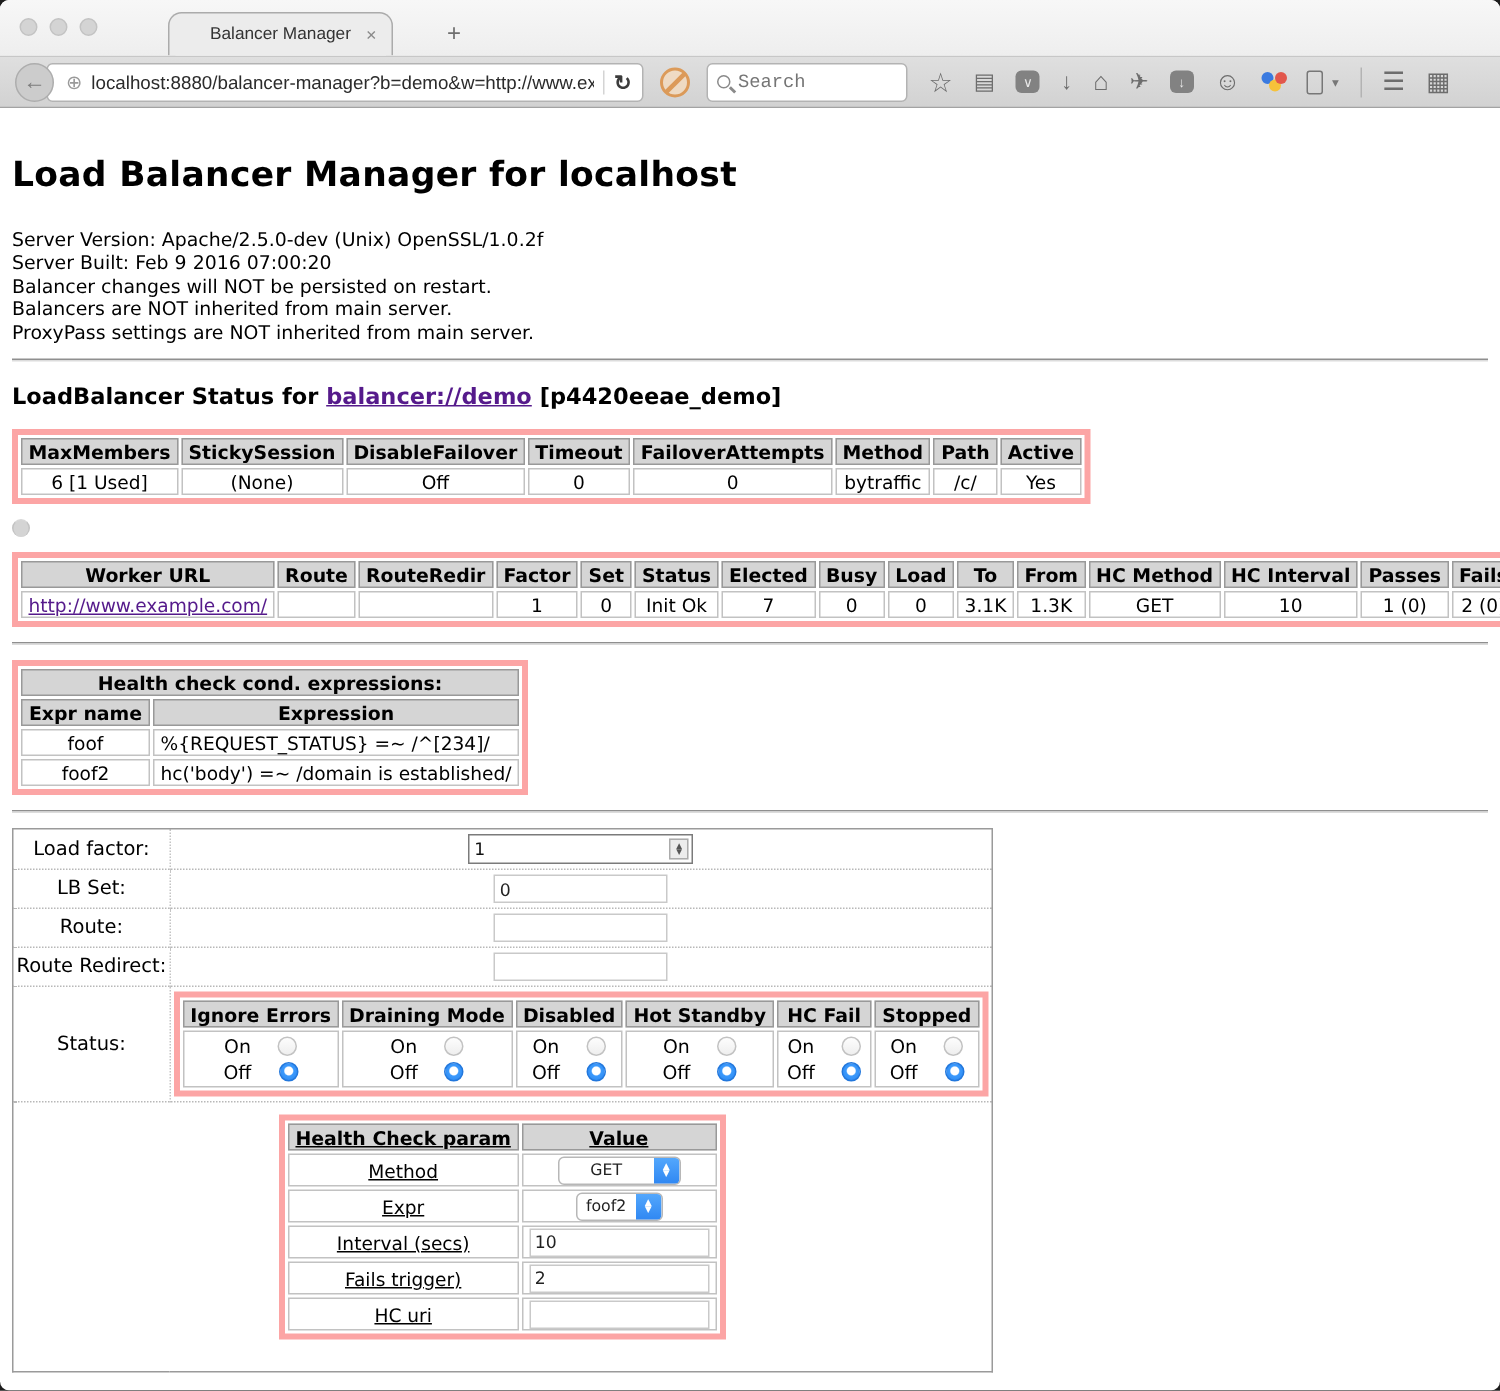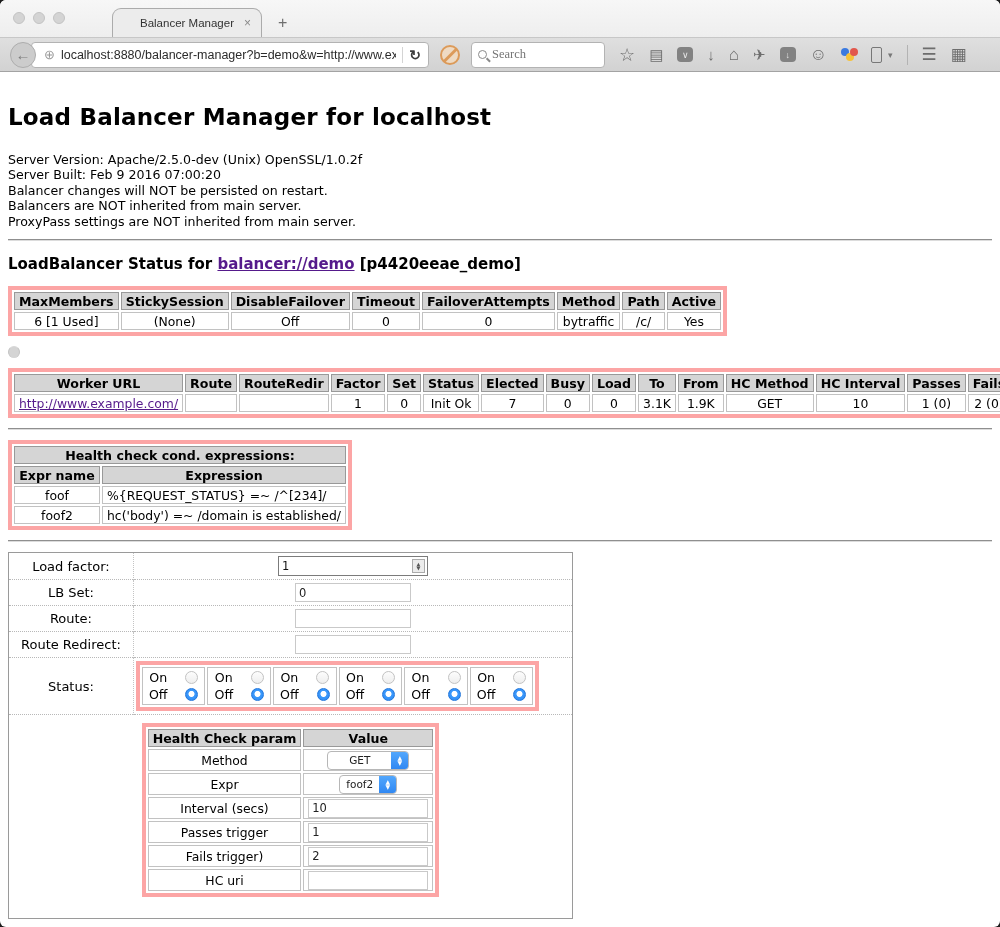"Balancer Manager" .titlebar { gap: none -> 20px }
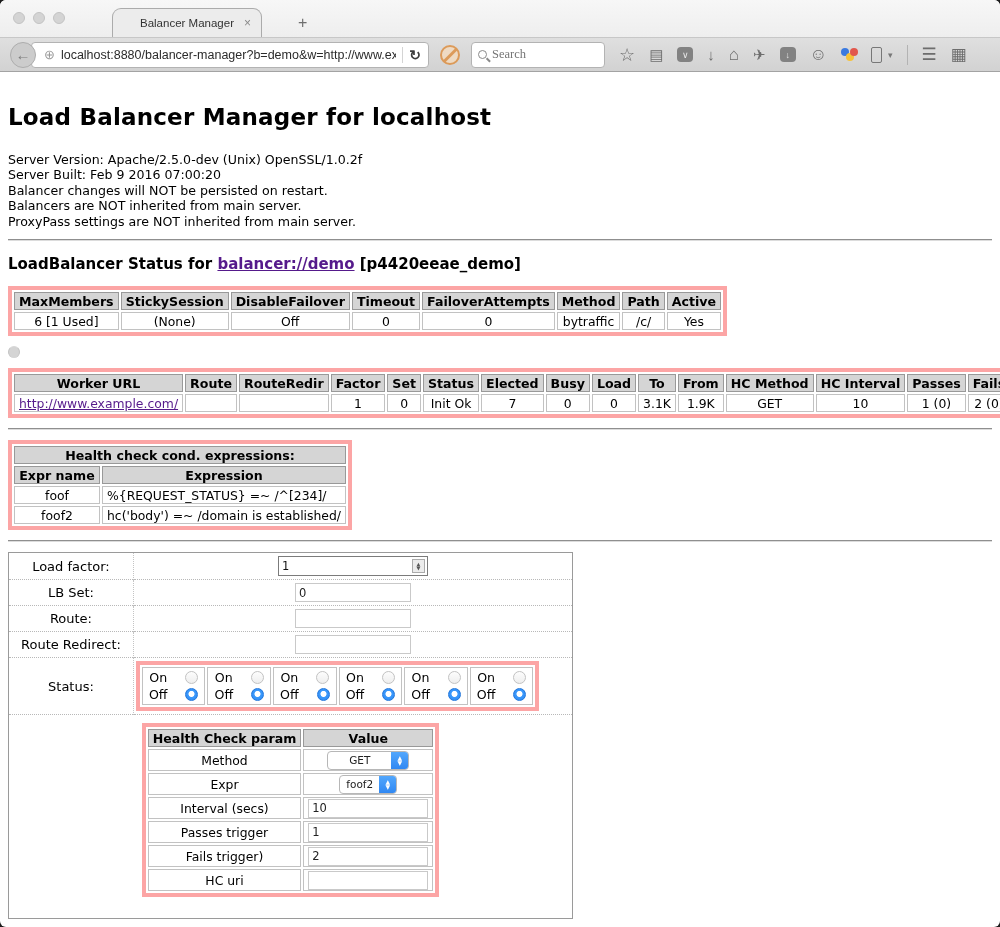"Search" .searchbar input { font-family: Liberation Serif, serif -> Liberation Mono, monospace }
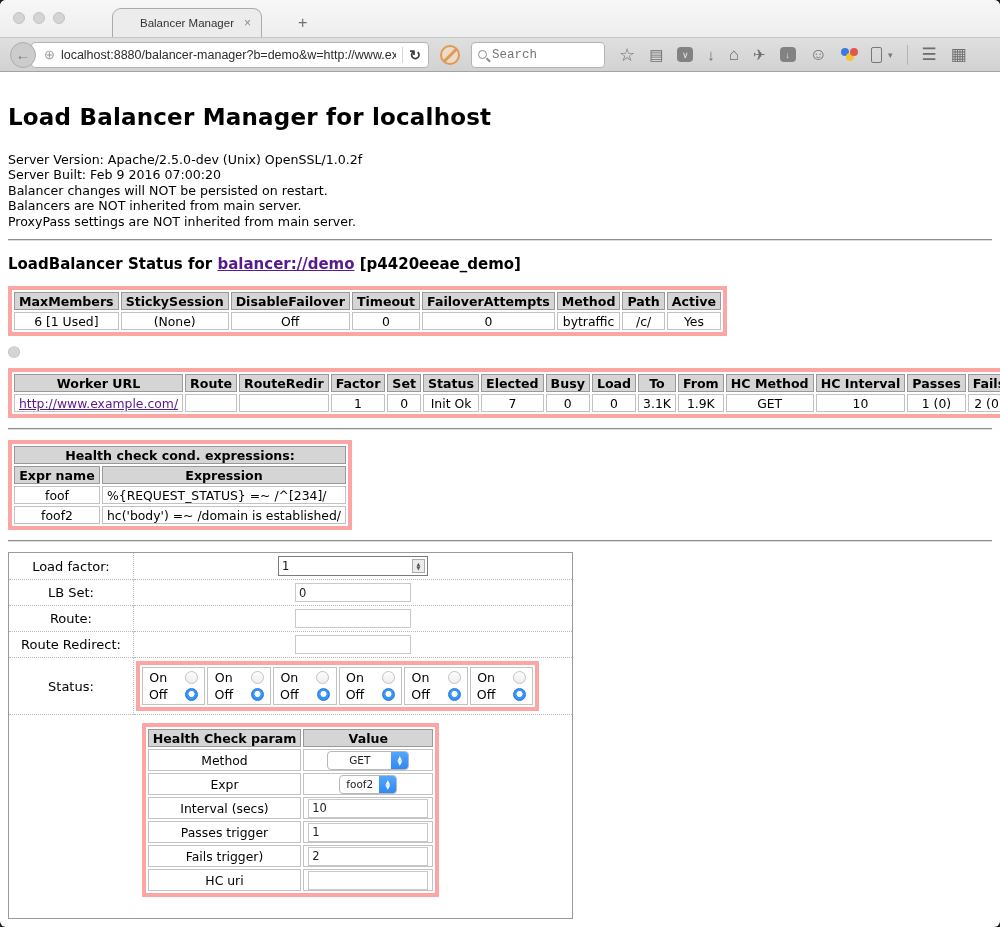"1.9K" td { text: 1.9K -> 1.3K }
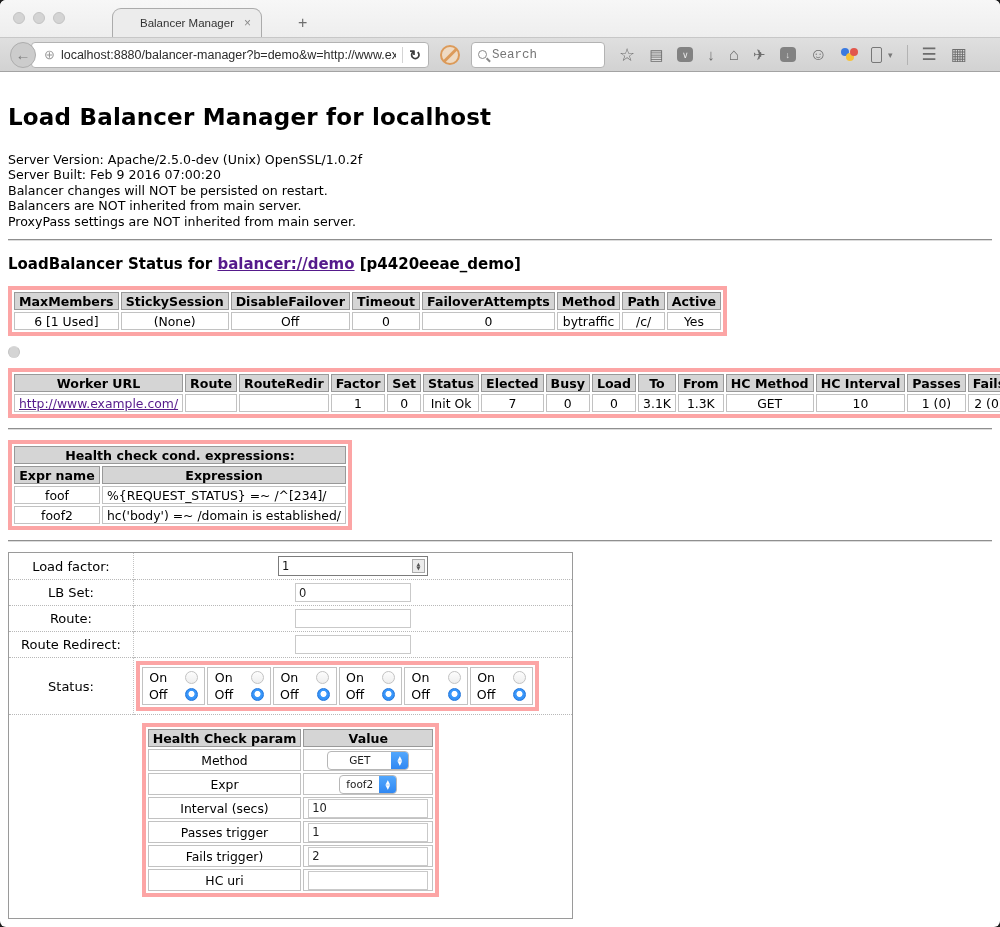"Load factor:" table.formtbl > tbody > tr > td { padding: 3px 12px -> 3px 2px }
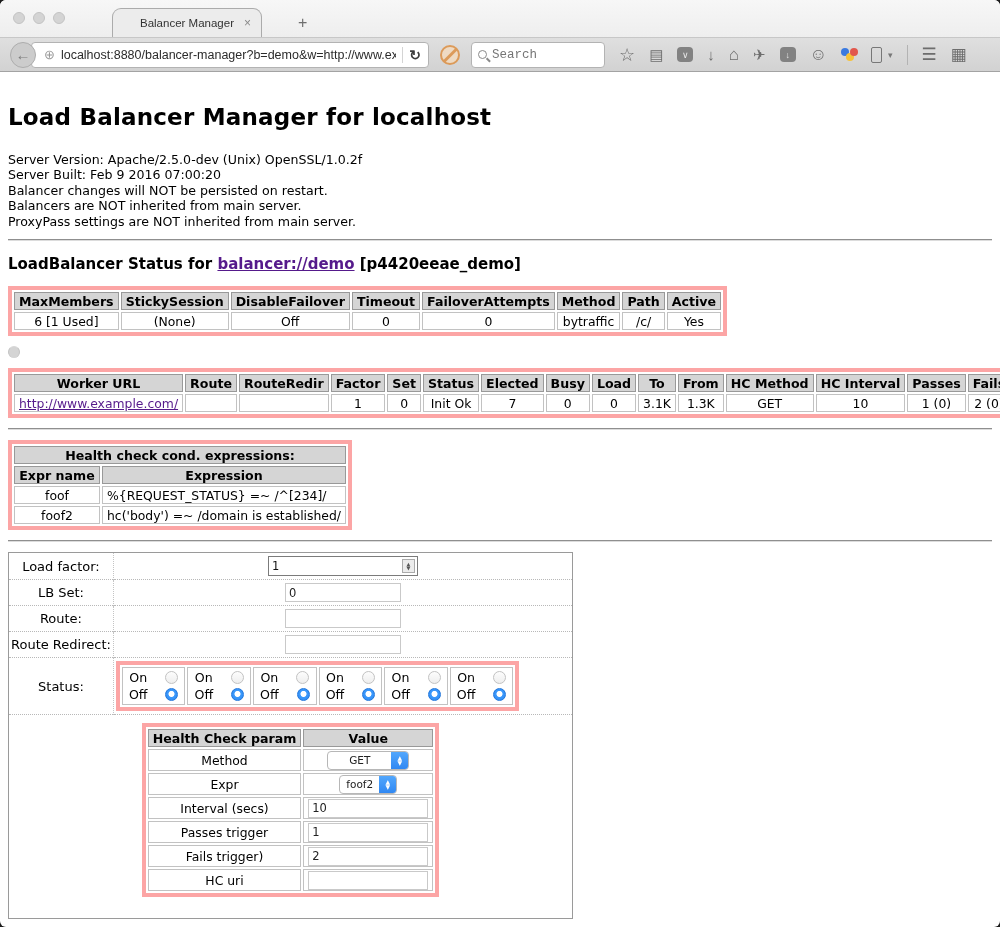"Ignore Errors" tr { html: none -> <tr> <th>Ignore Errors</th> <th>Draining Mode</th> <th>Disabled</th> <th>Hot Standby</th> <th>HC Fail</th> <th>Stopped</th> </tr> }
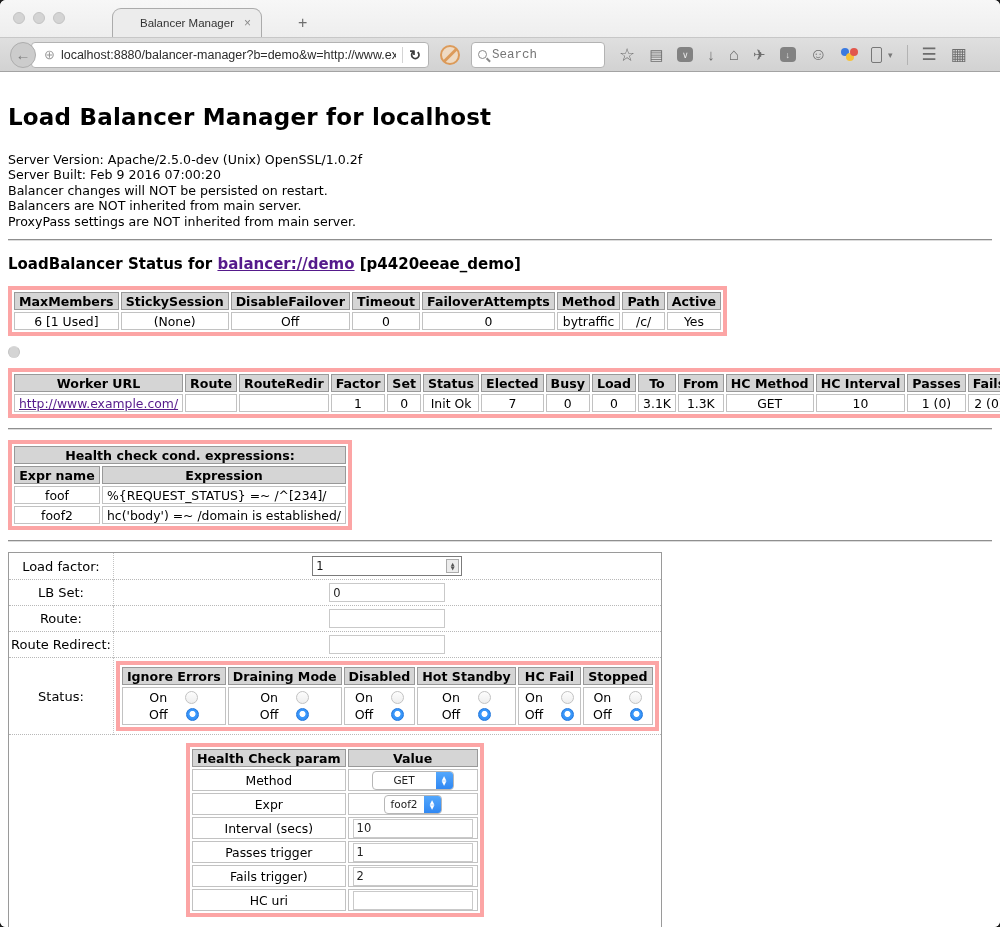"Health Check param" table.hctbl { text-decoration: none -> underline }
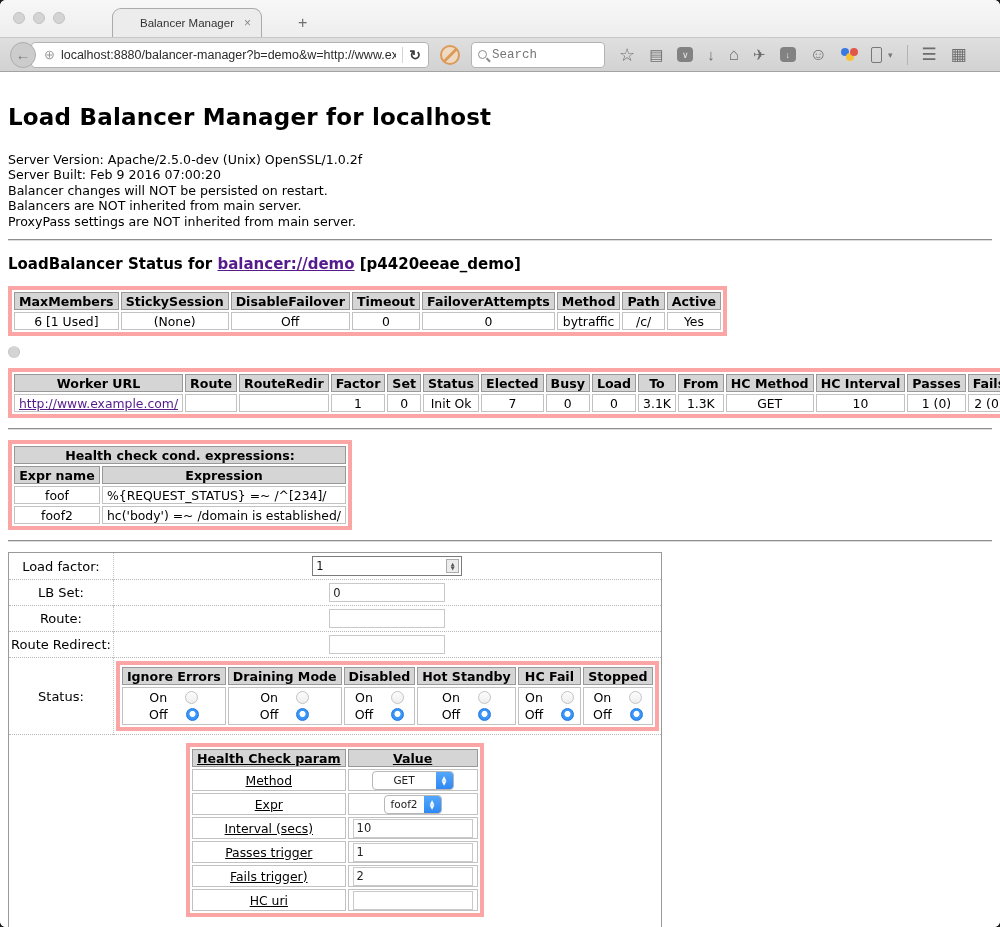"Passes trigger" tr { html: <tr> <td>Passes trigger</td> <td><input></td> </tr> -> none }
